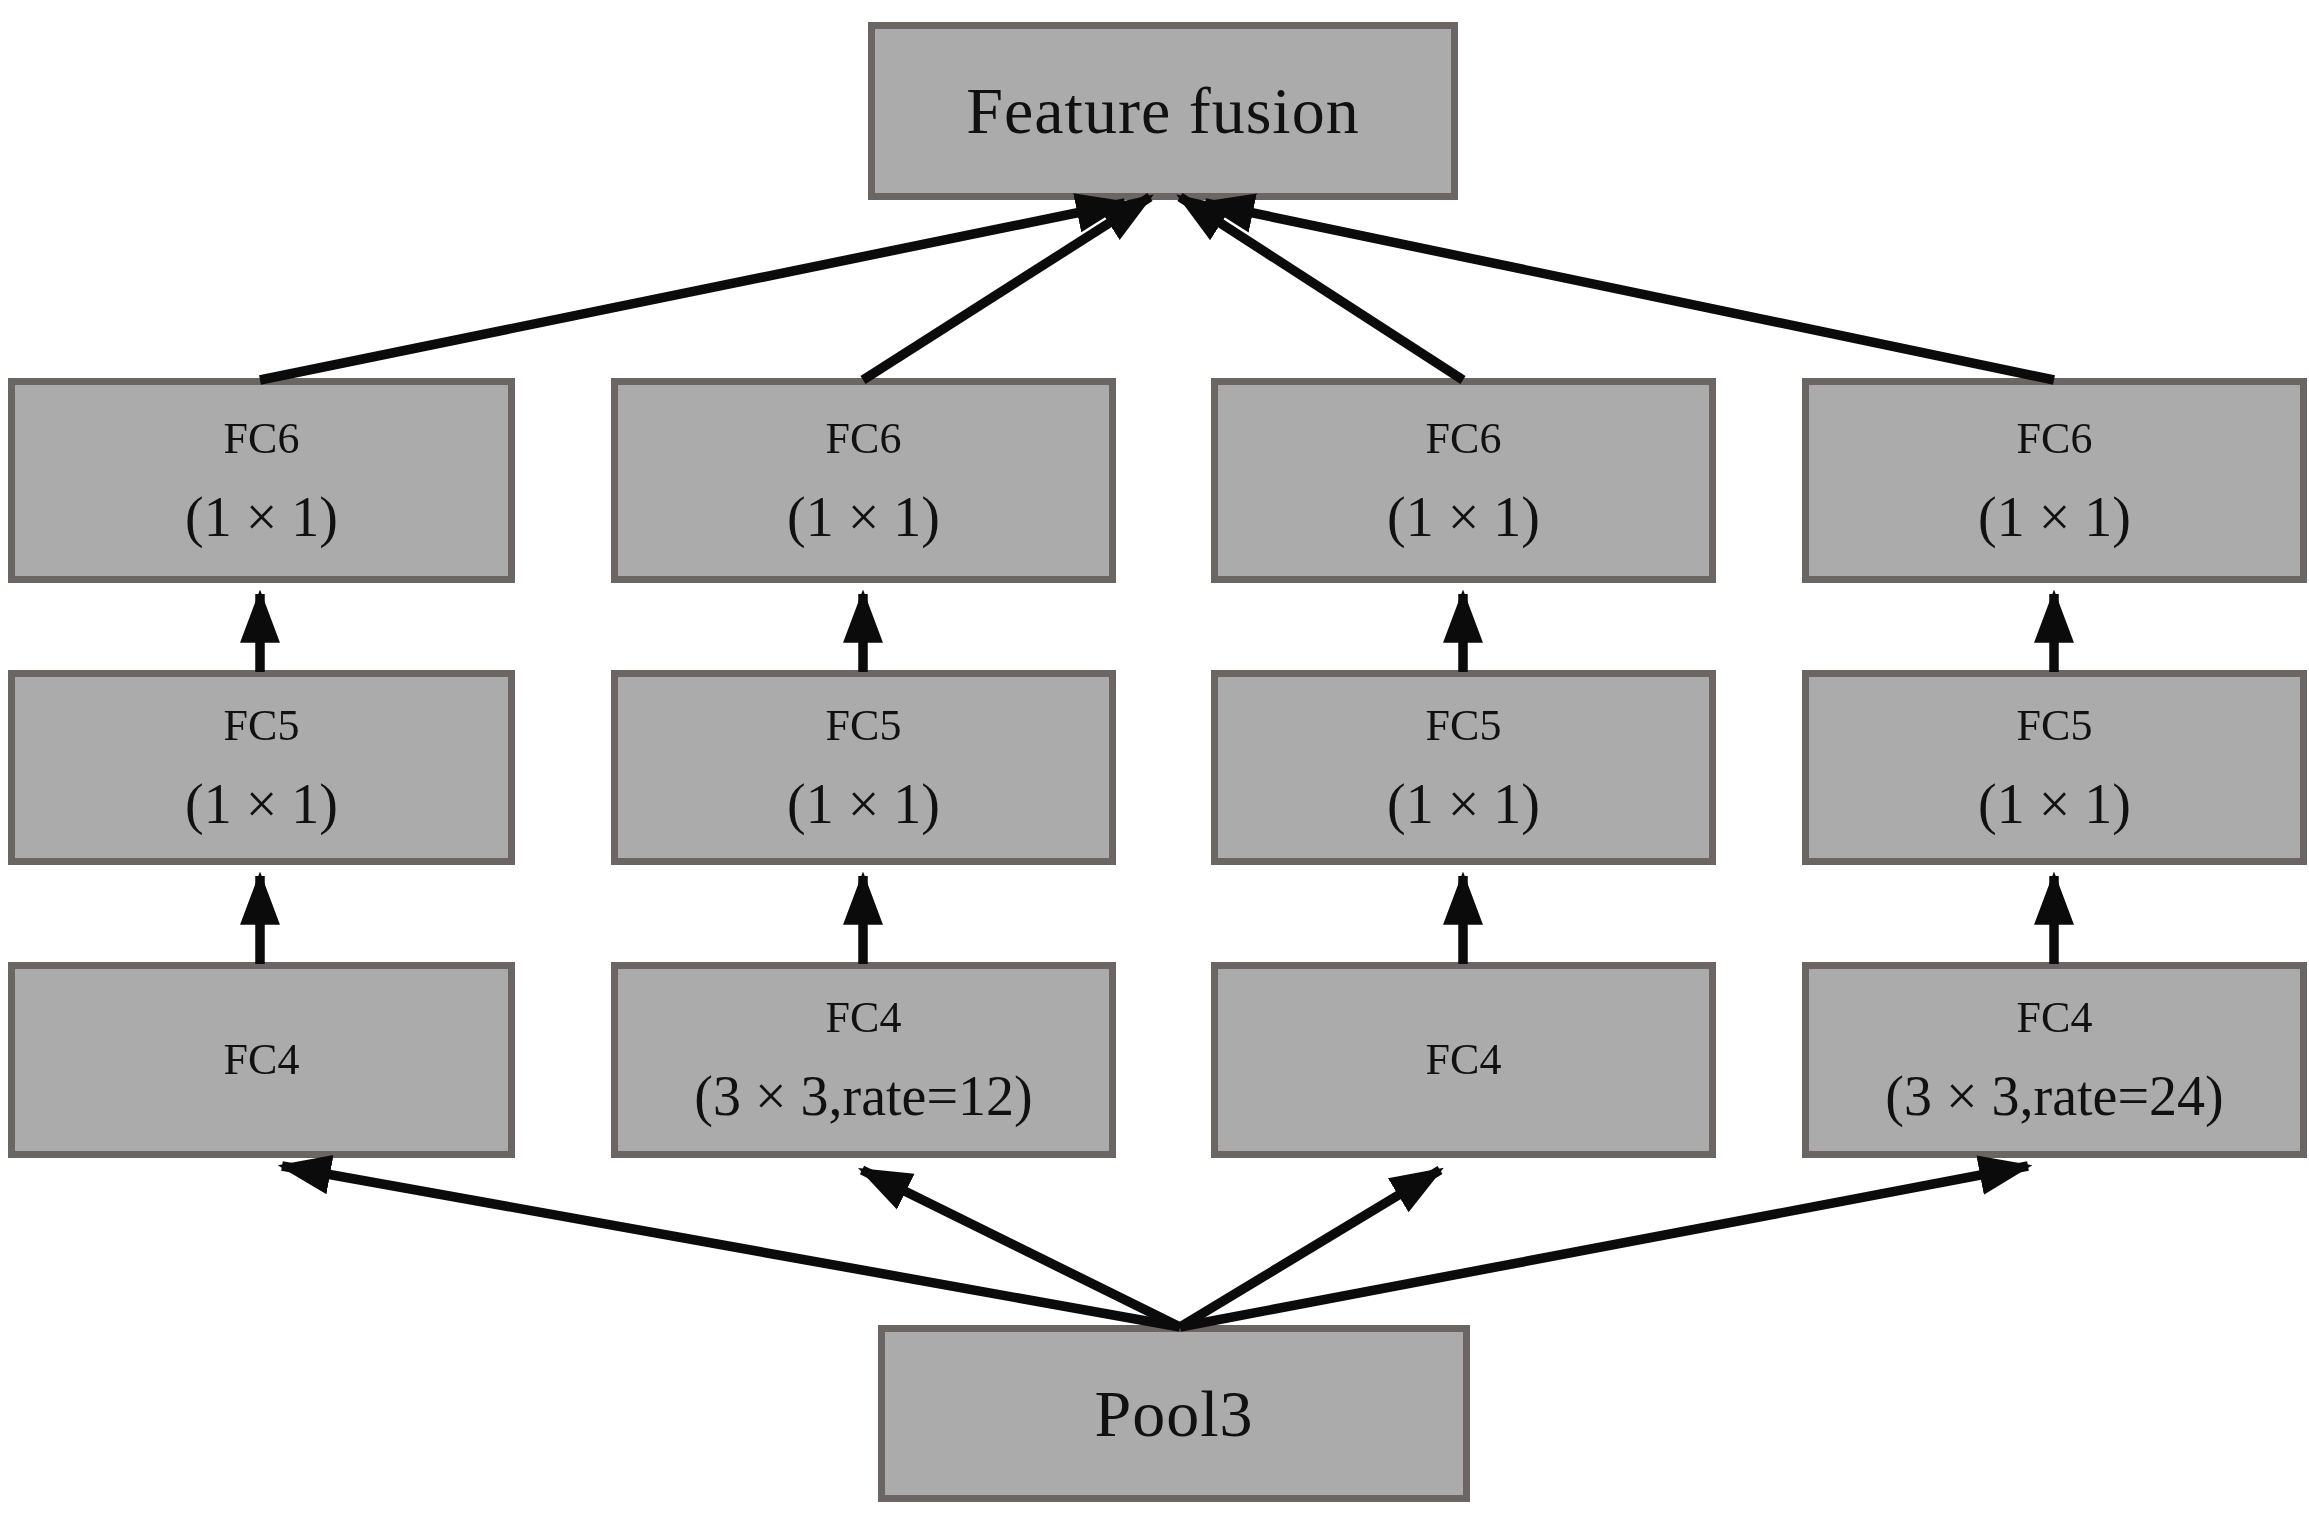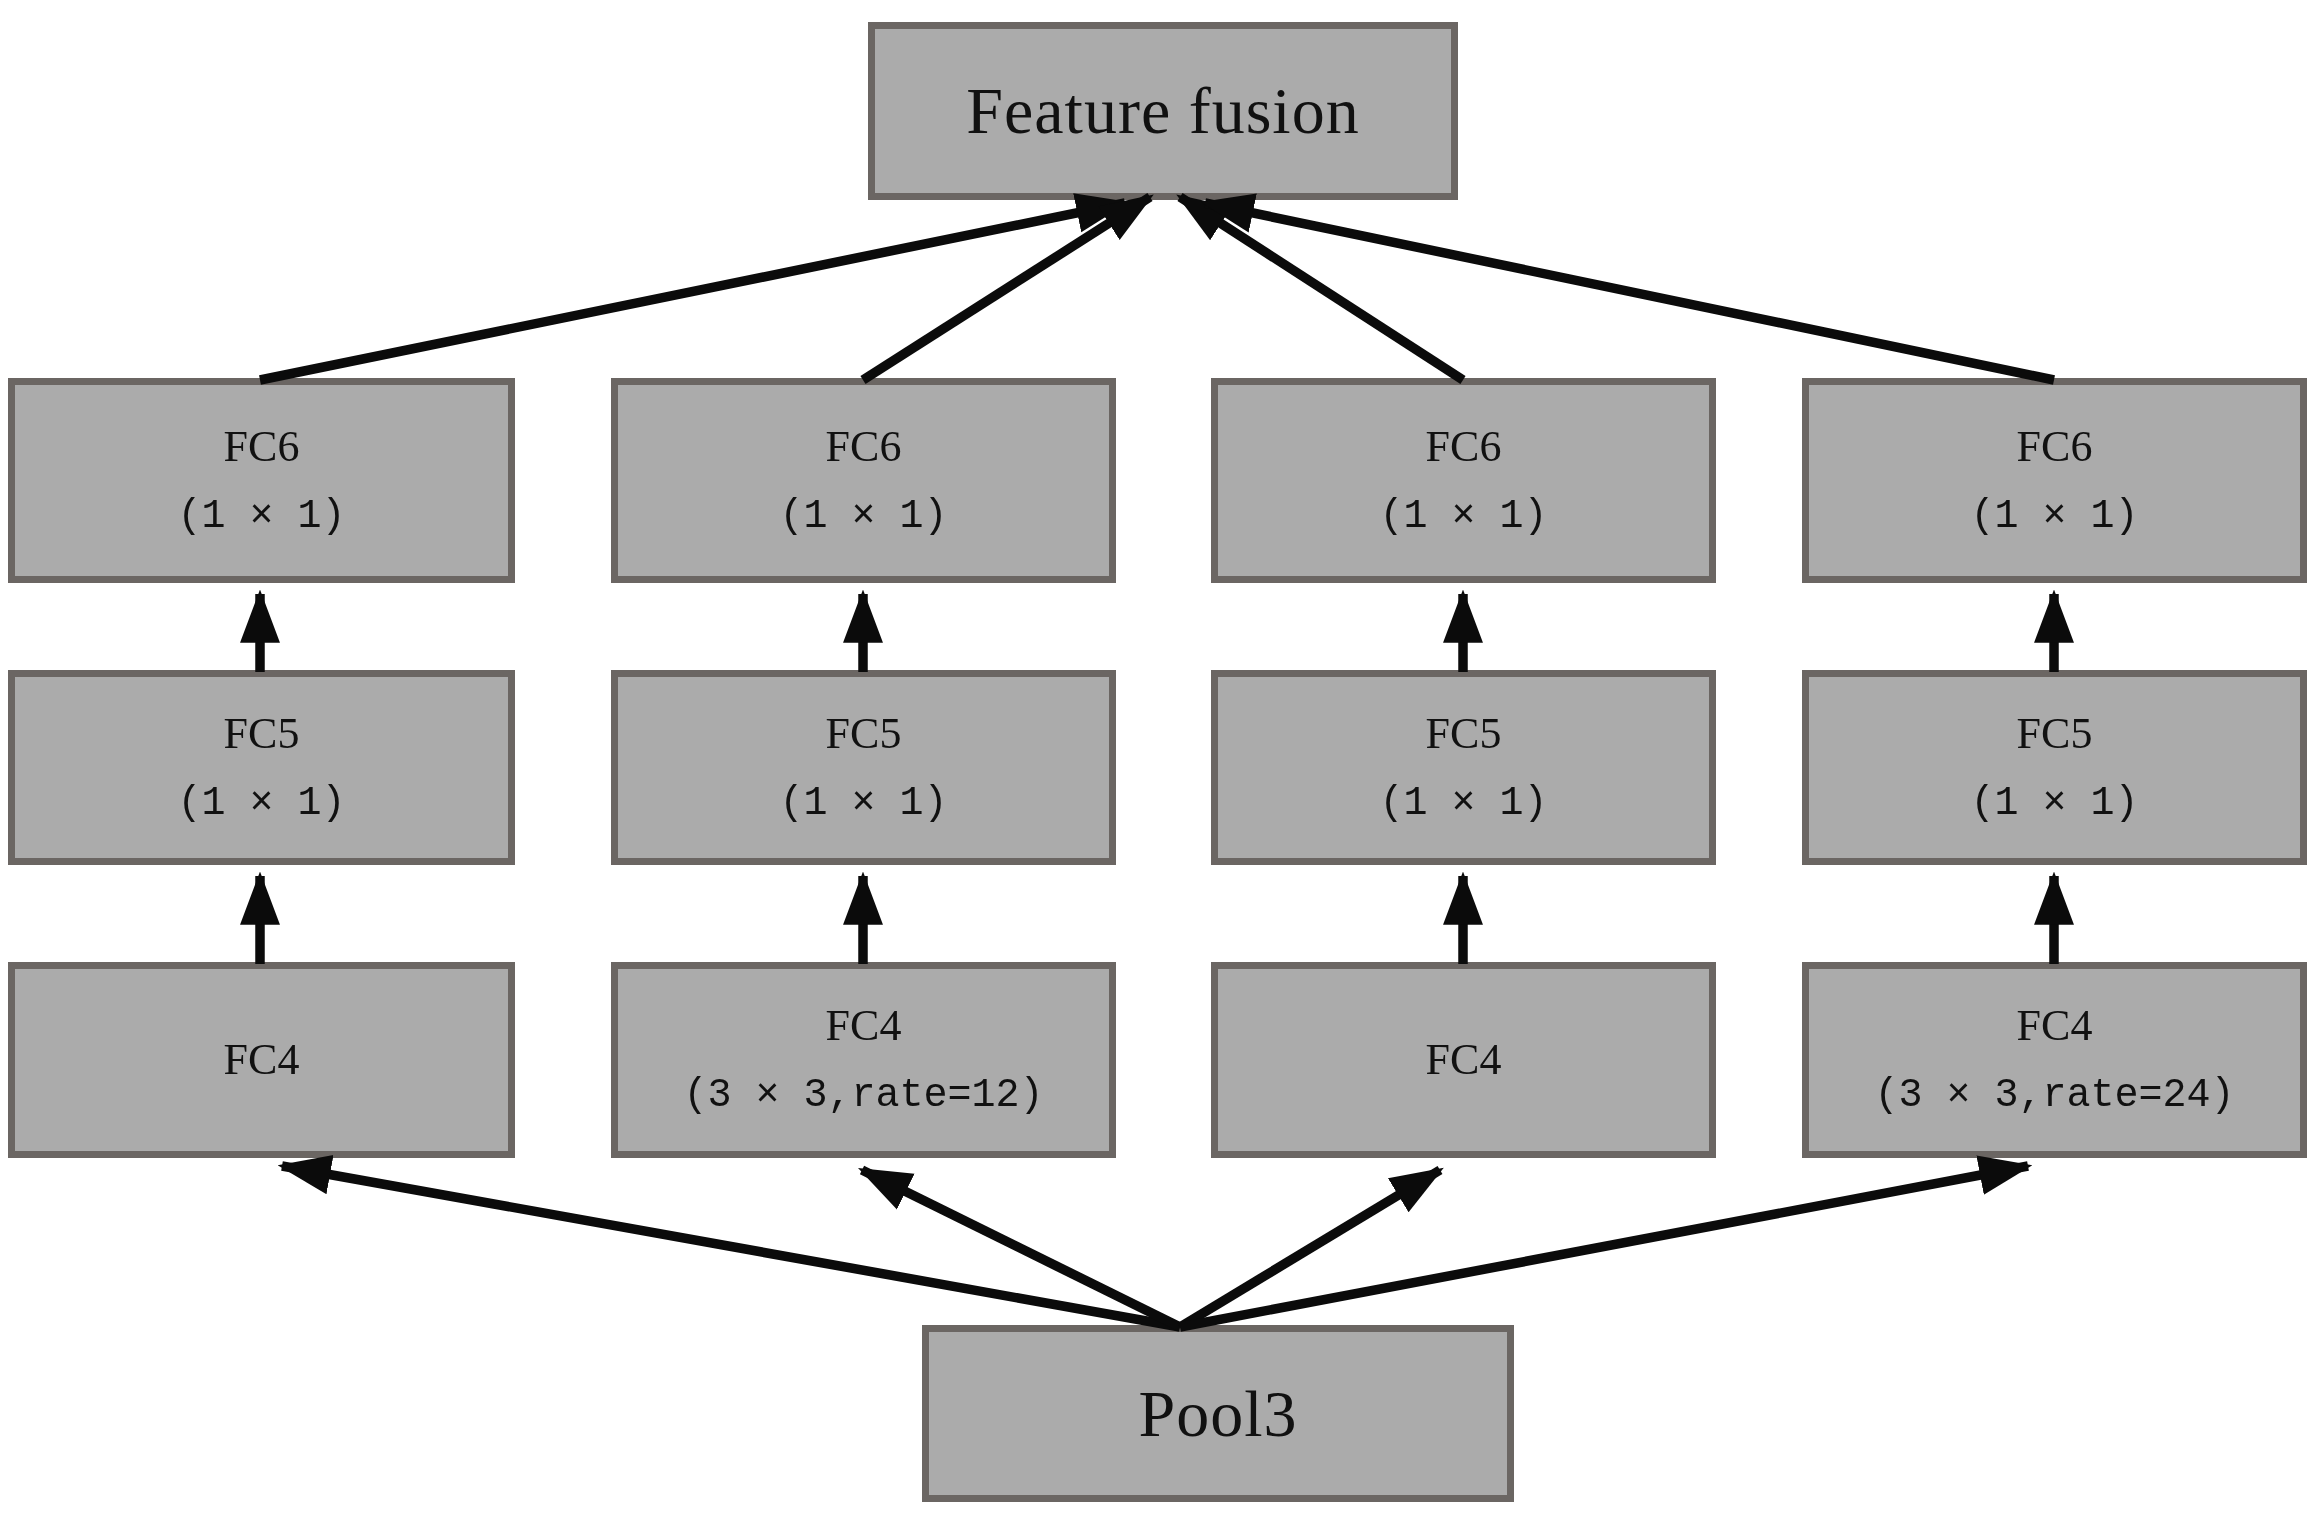"(1 × 1)" .fc-sub { font-family: Liberation Mono, monospace -> none; font-size: 40px -> 56px }
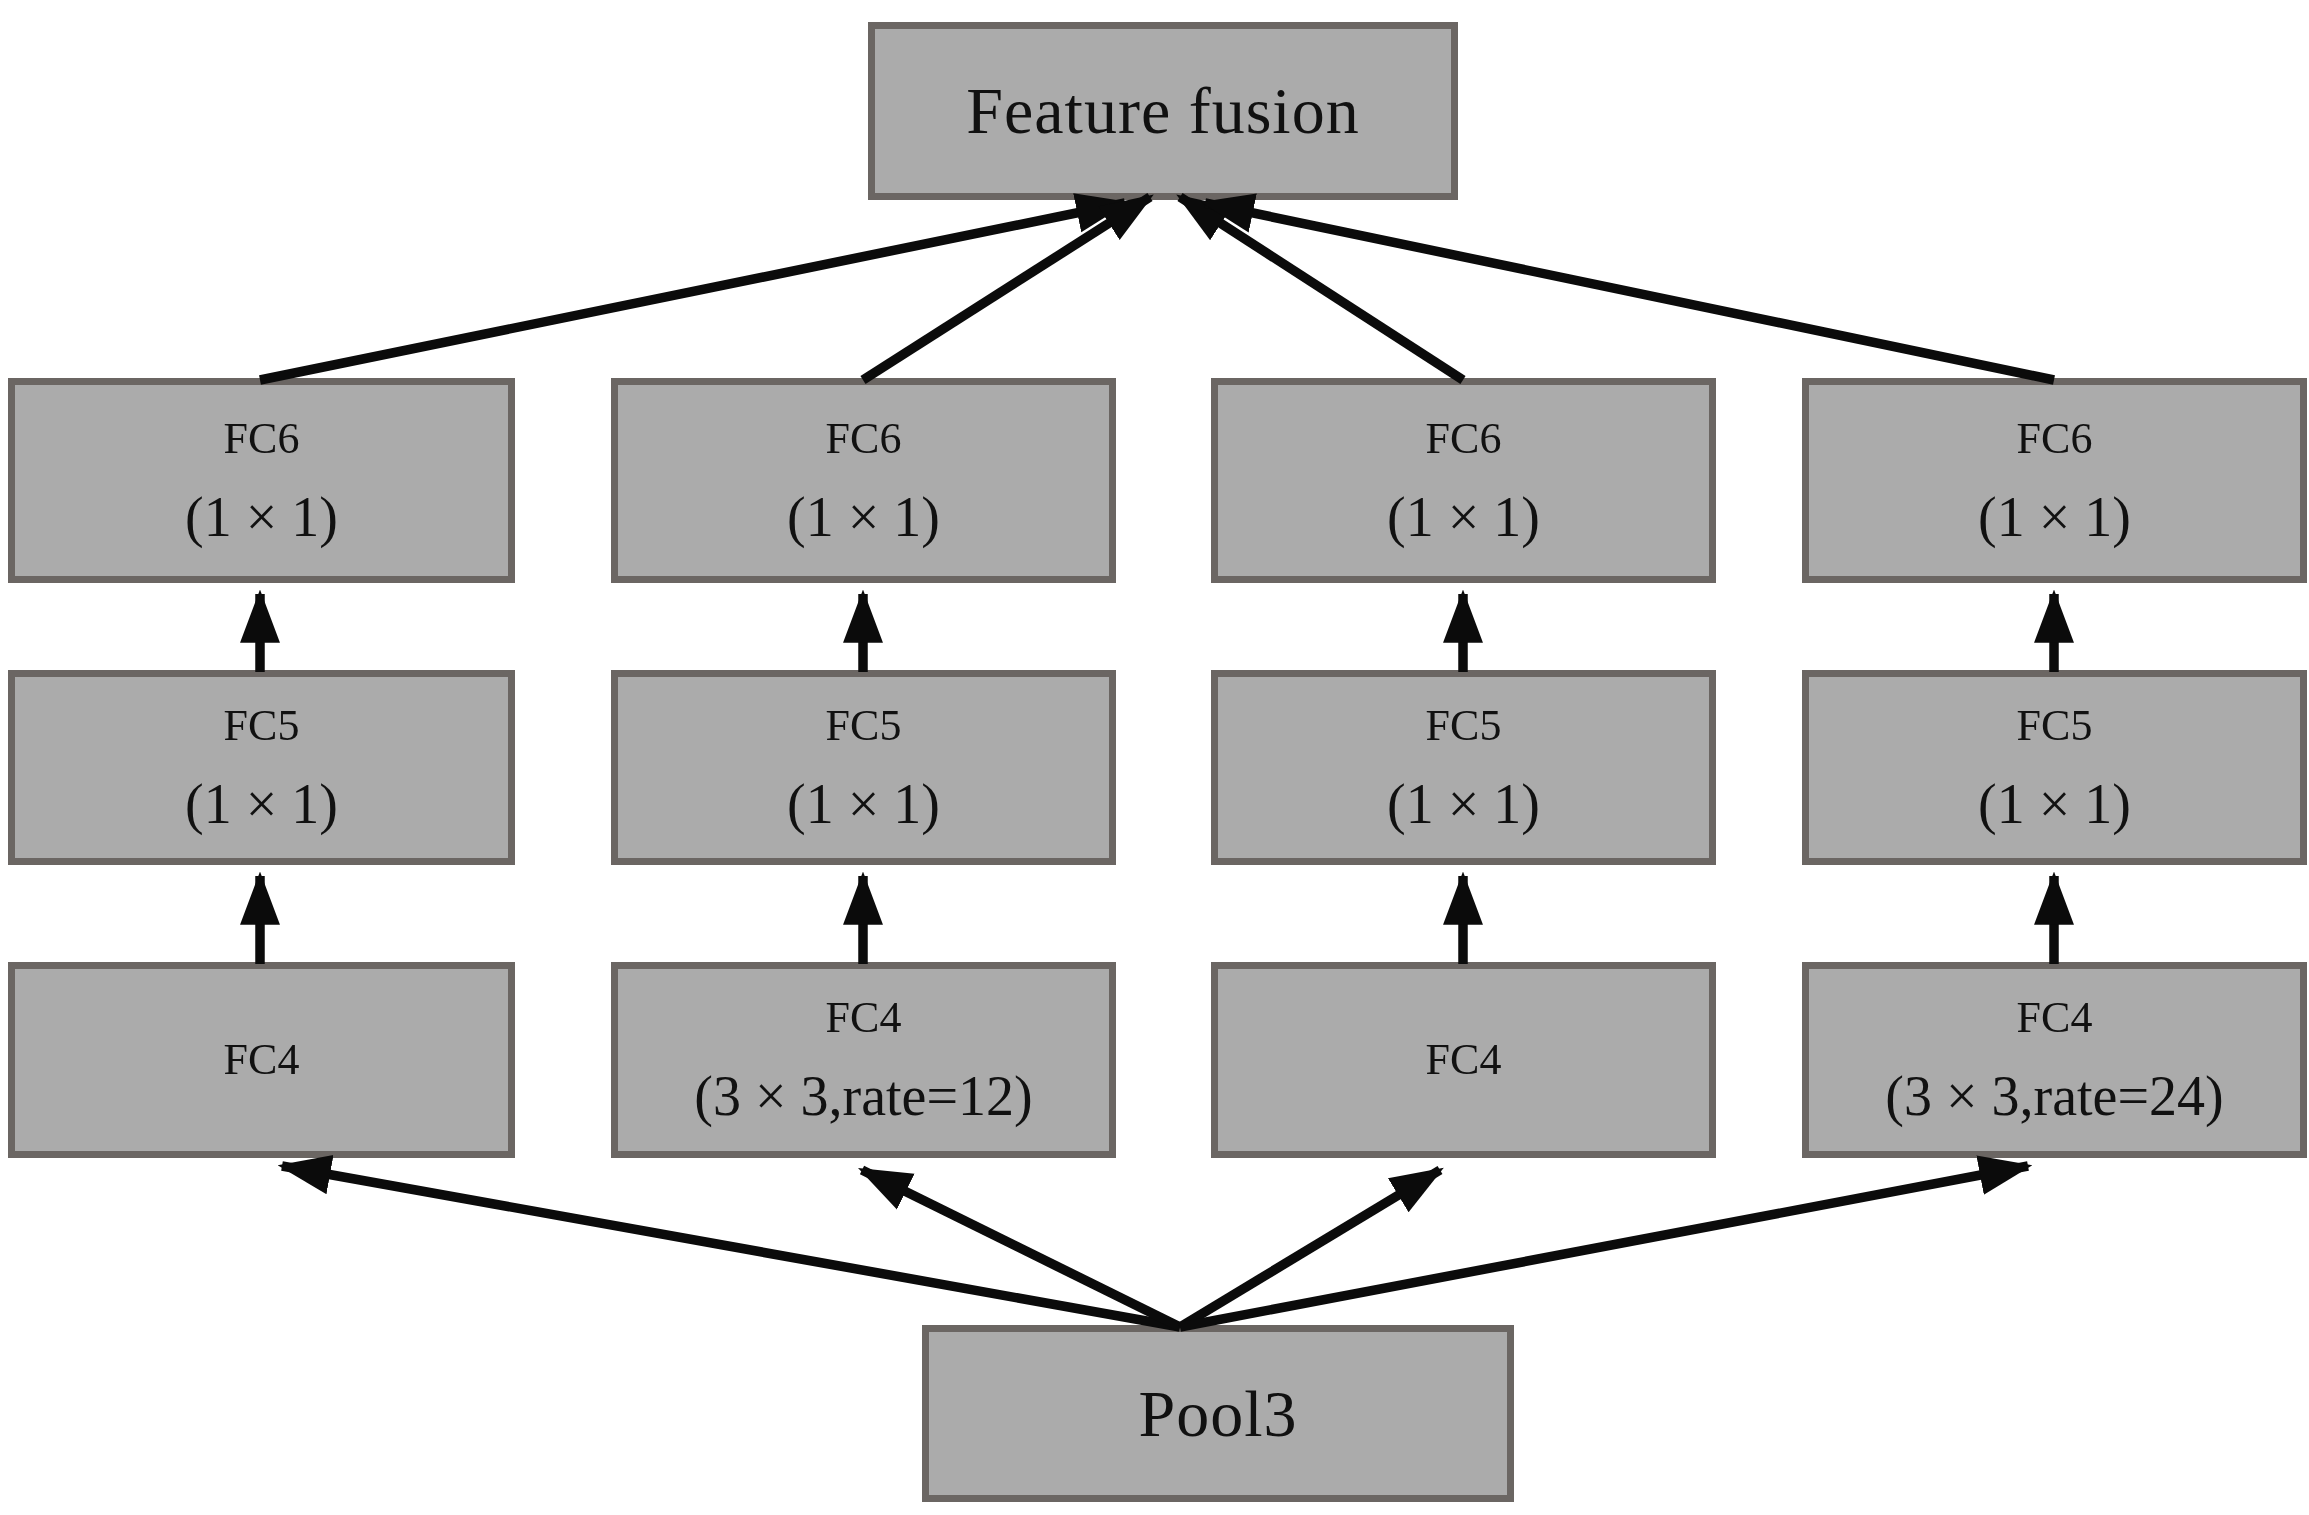"Pool3" div.box { margin-left: 44px -> none }
